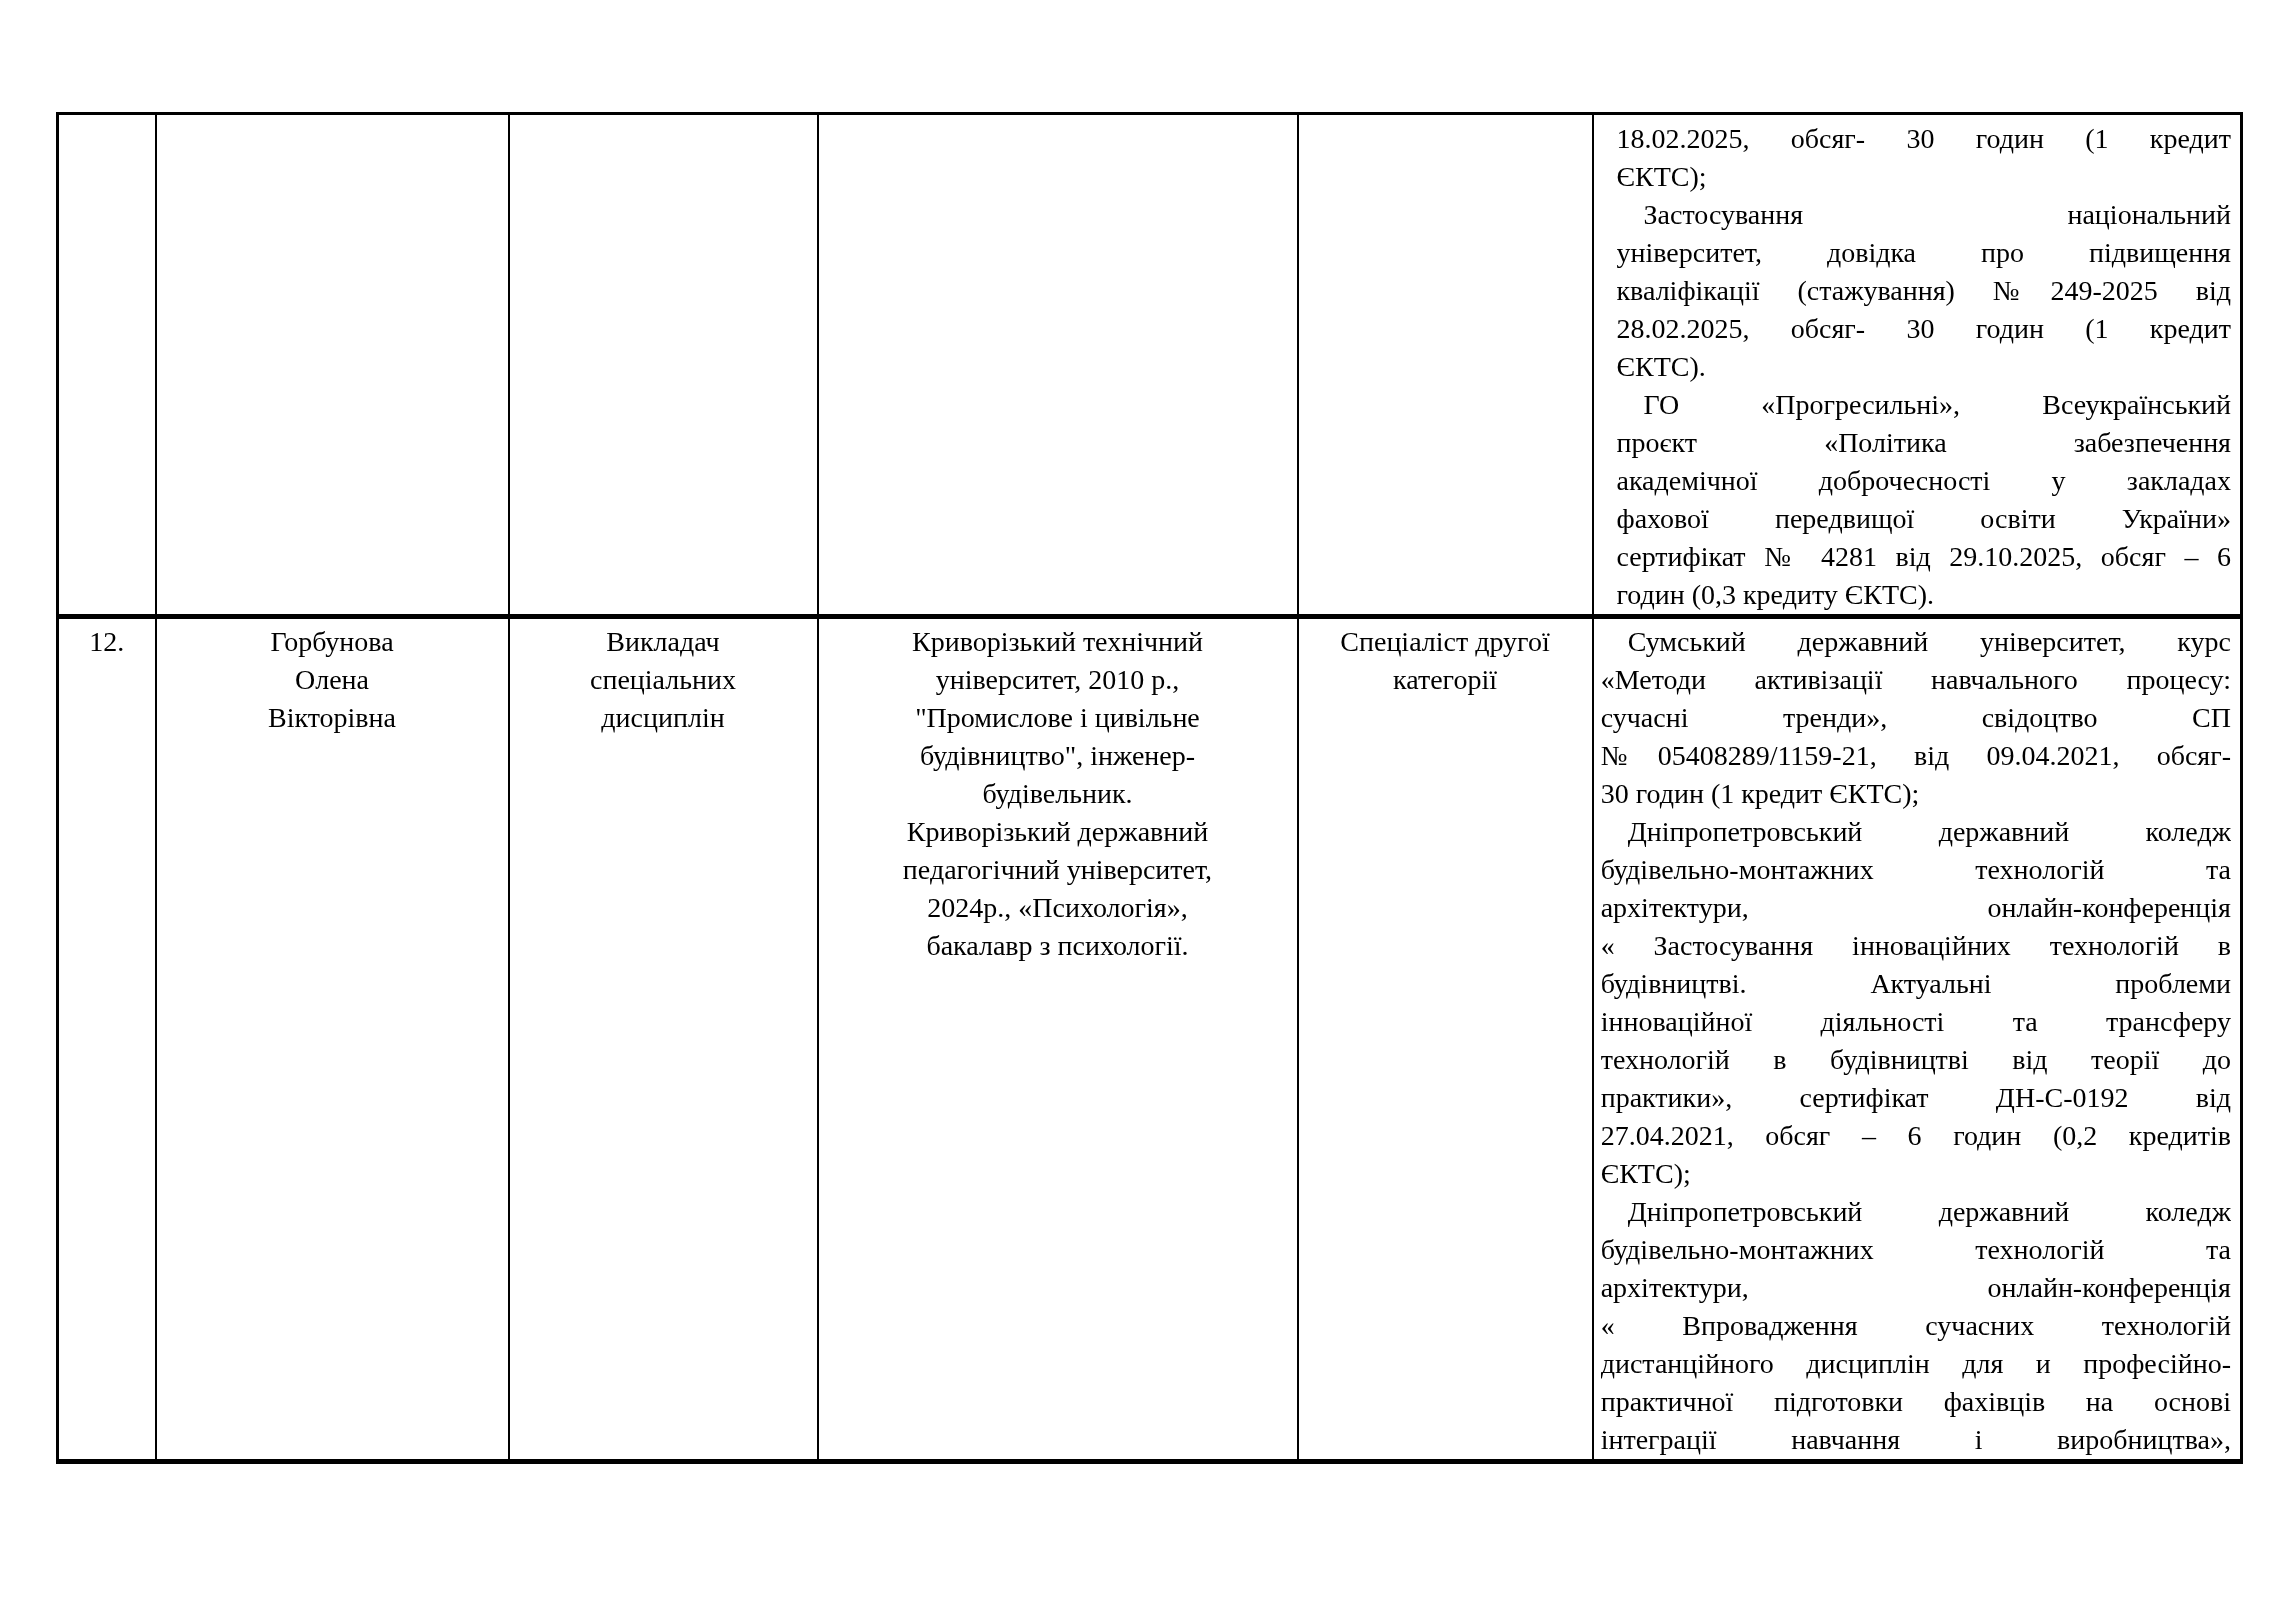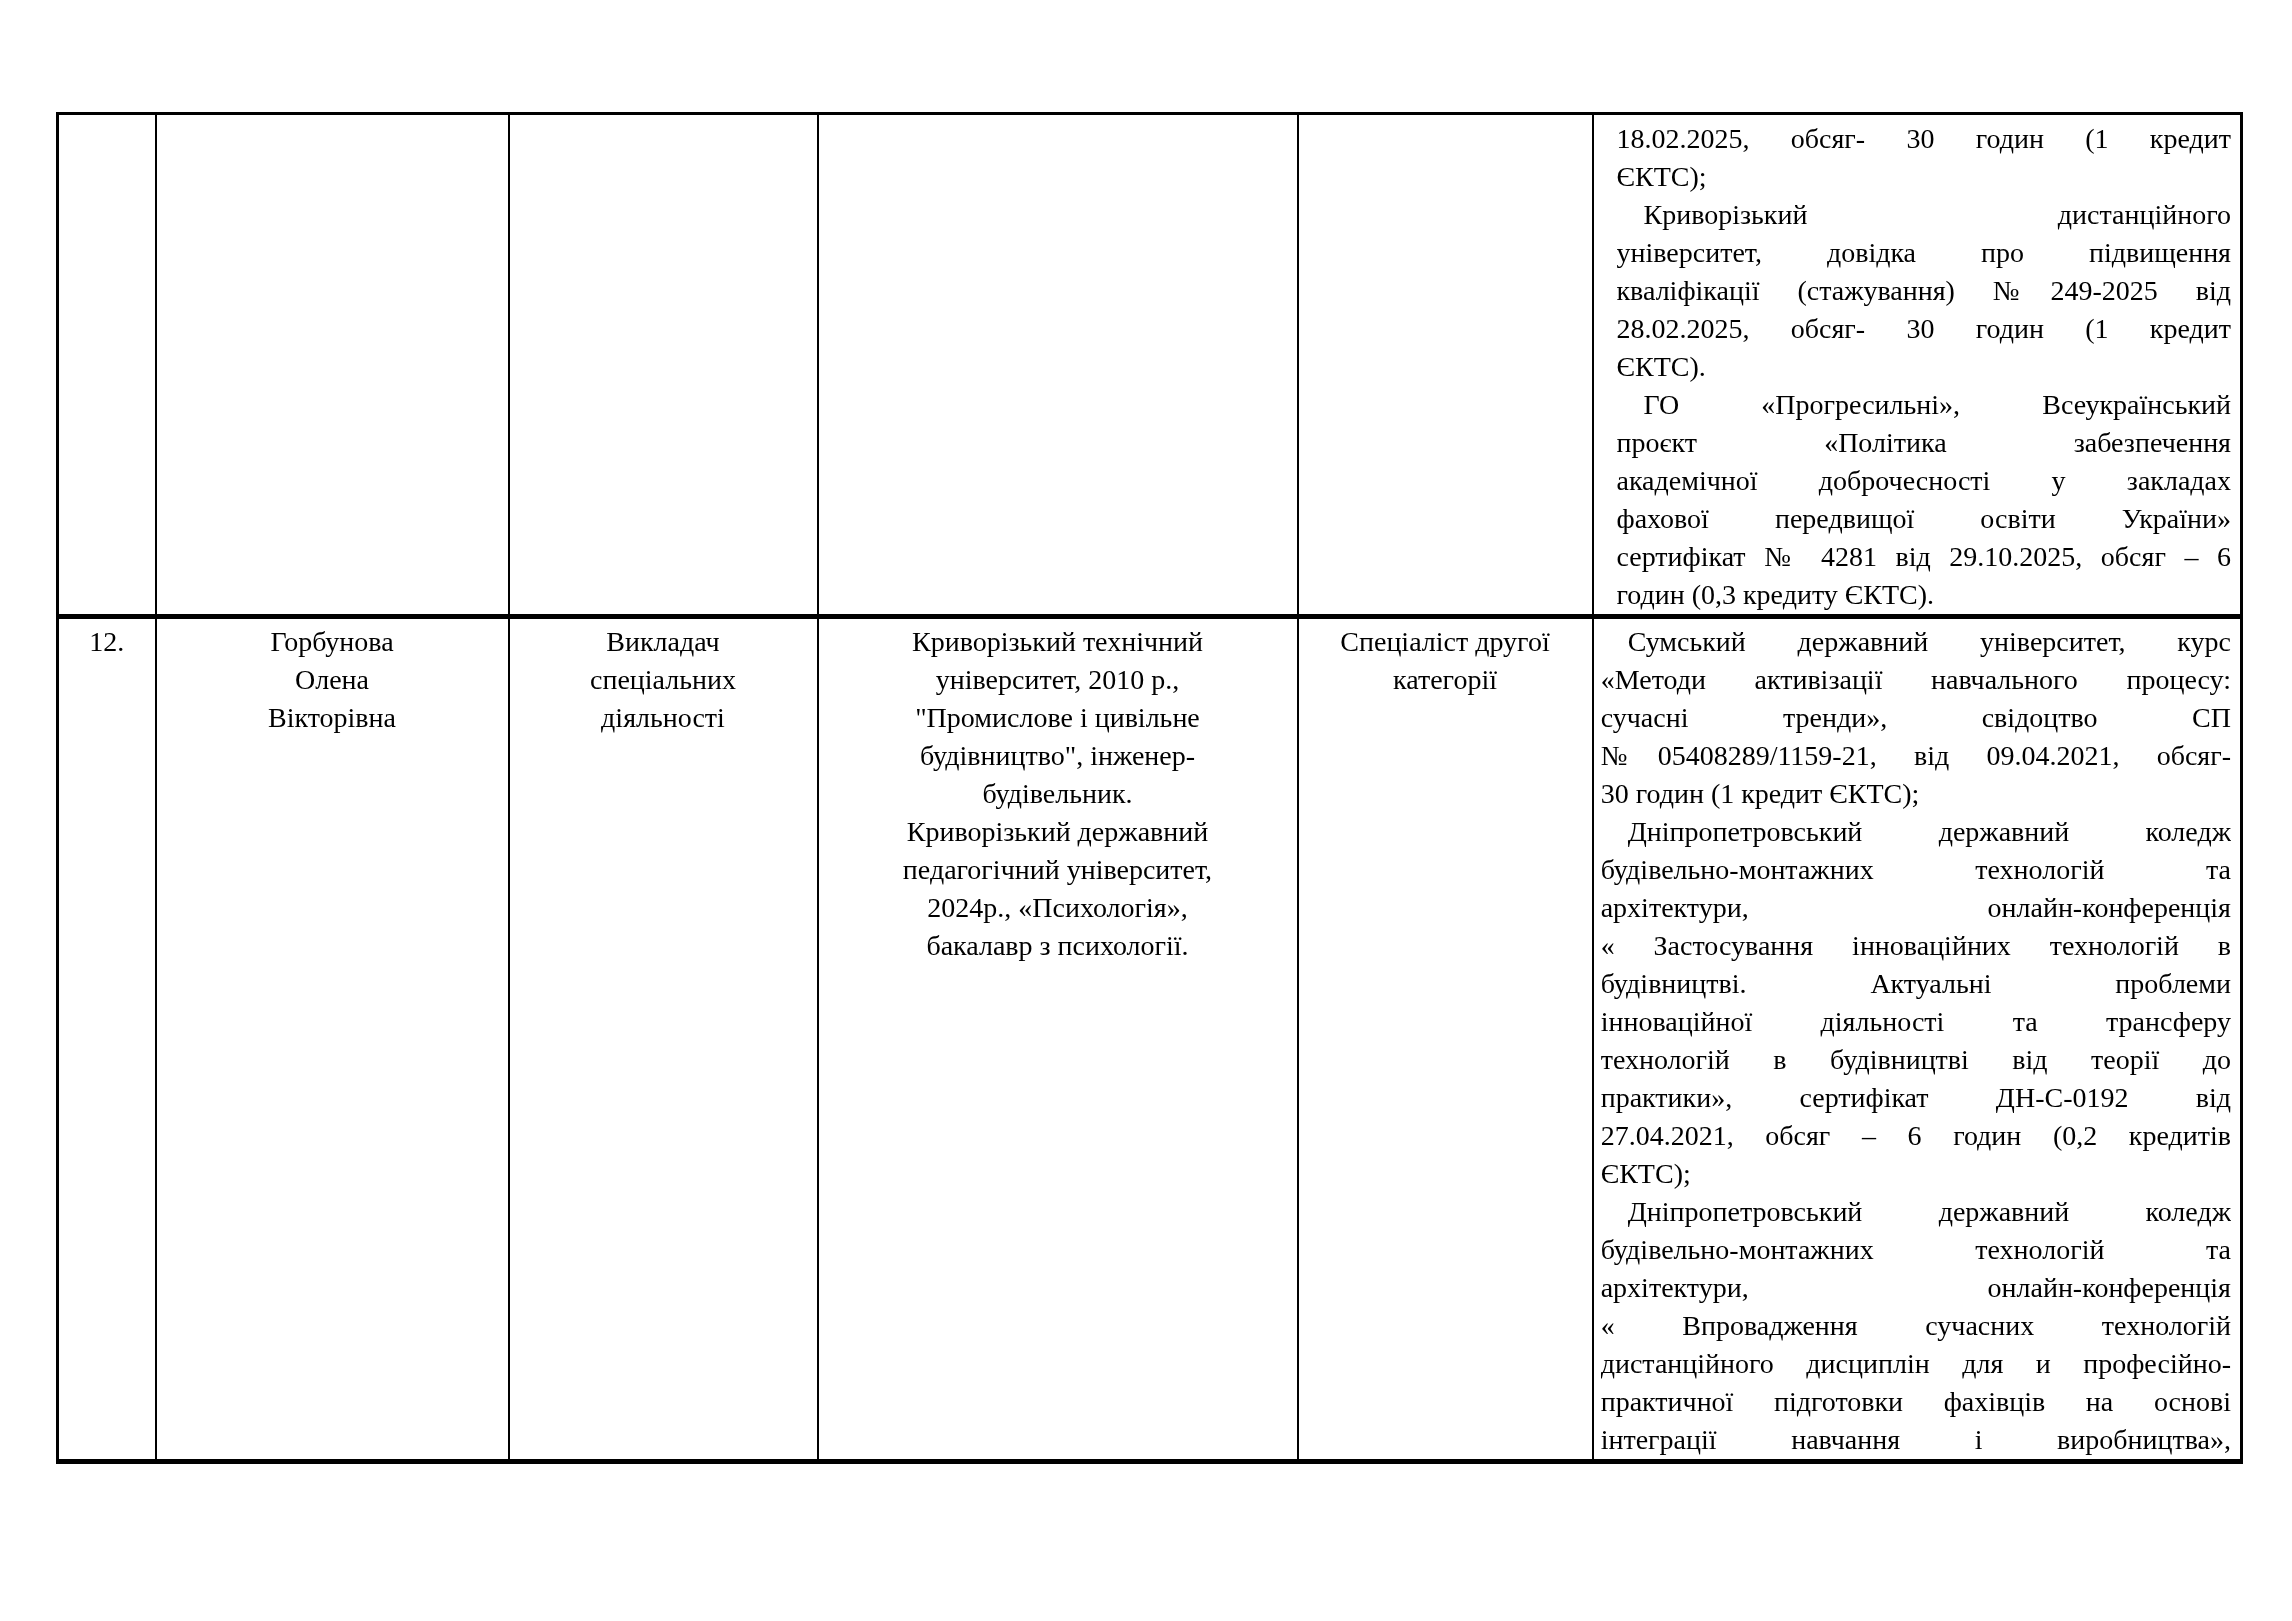"Криворізький дистанційного" div.ln { text: Криворізький дистанційного -> Застосування національний }
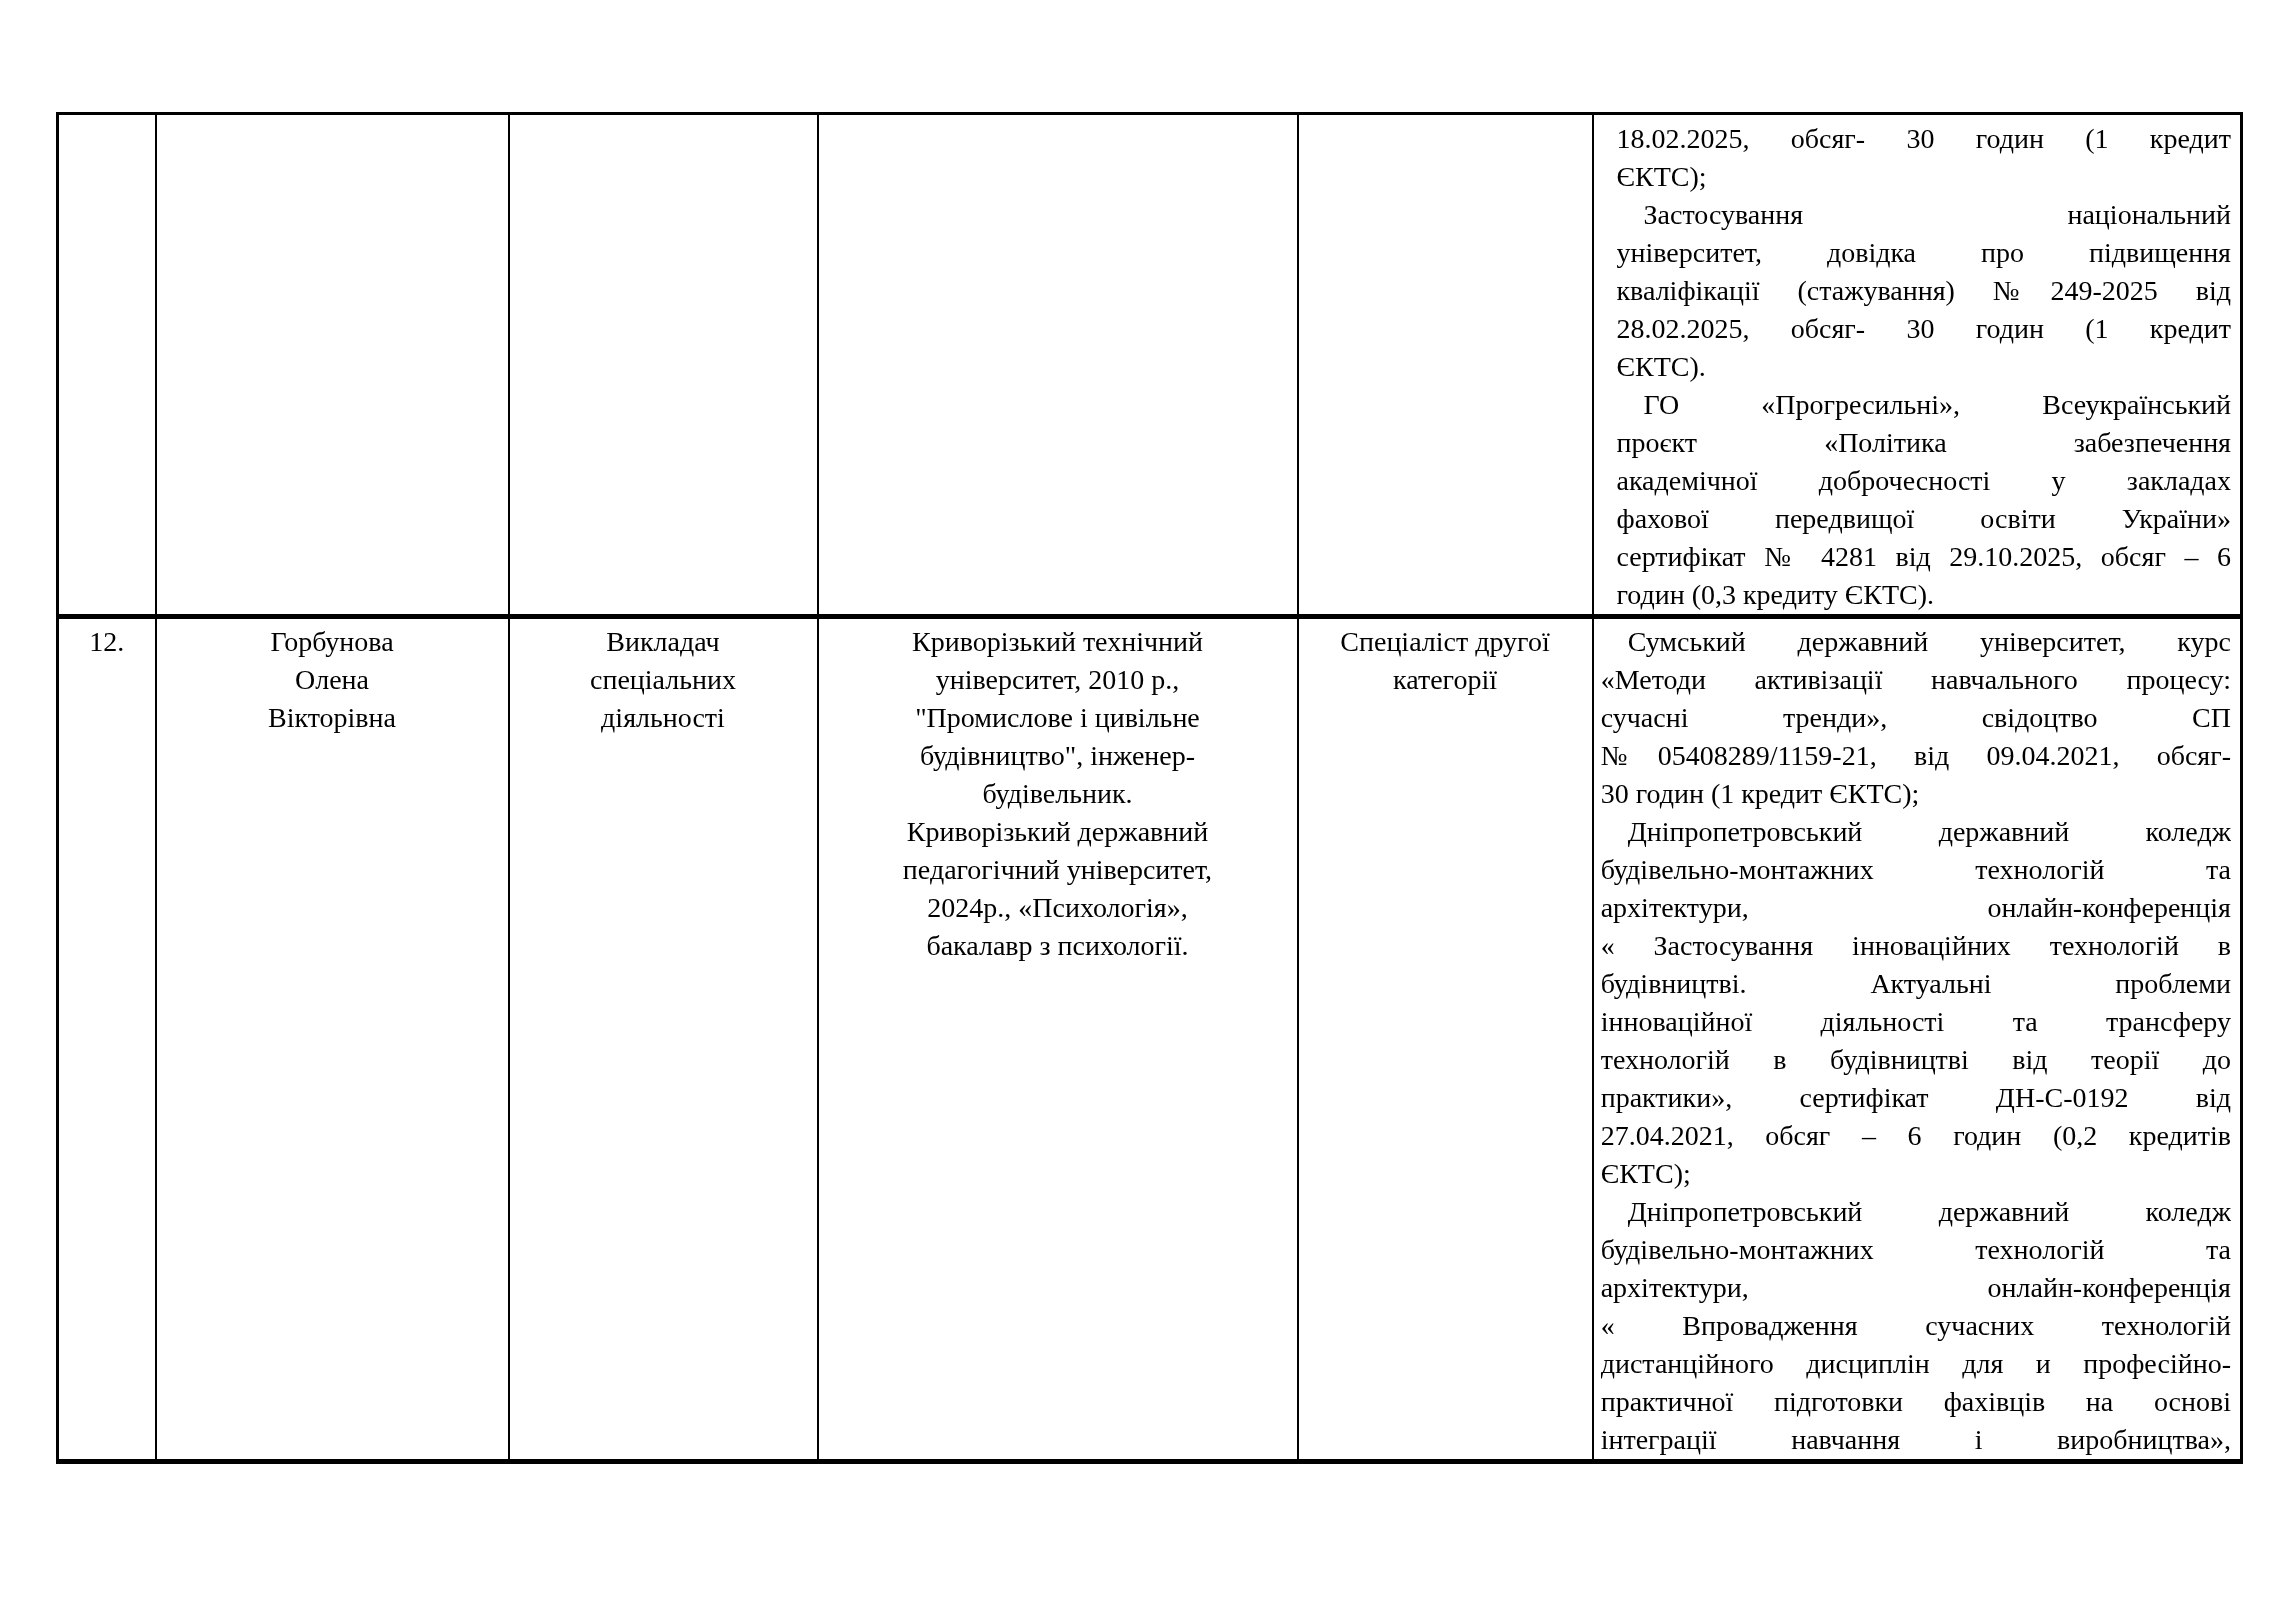"Викладач" td.cell-center { text: діяльності -> дисциплін }
